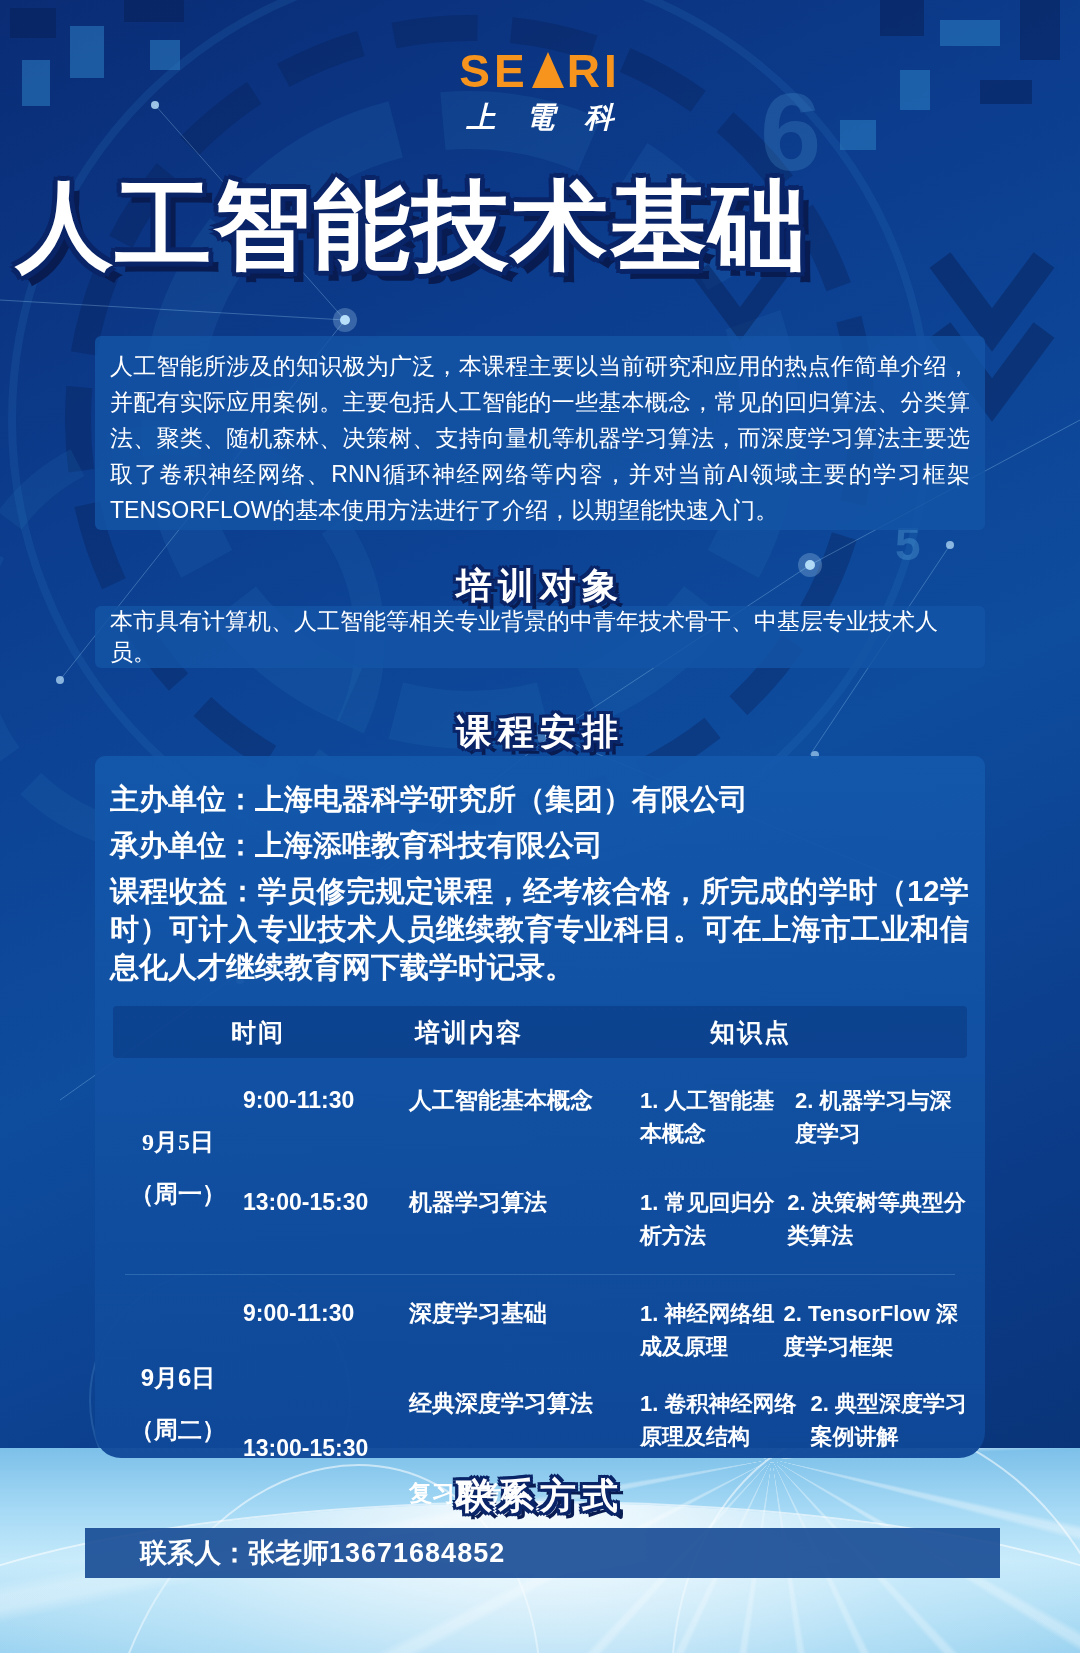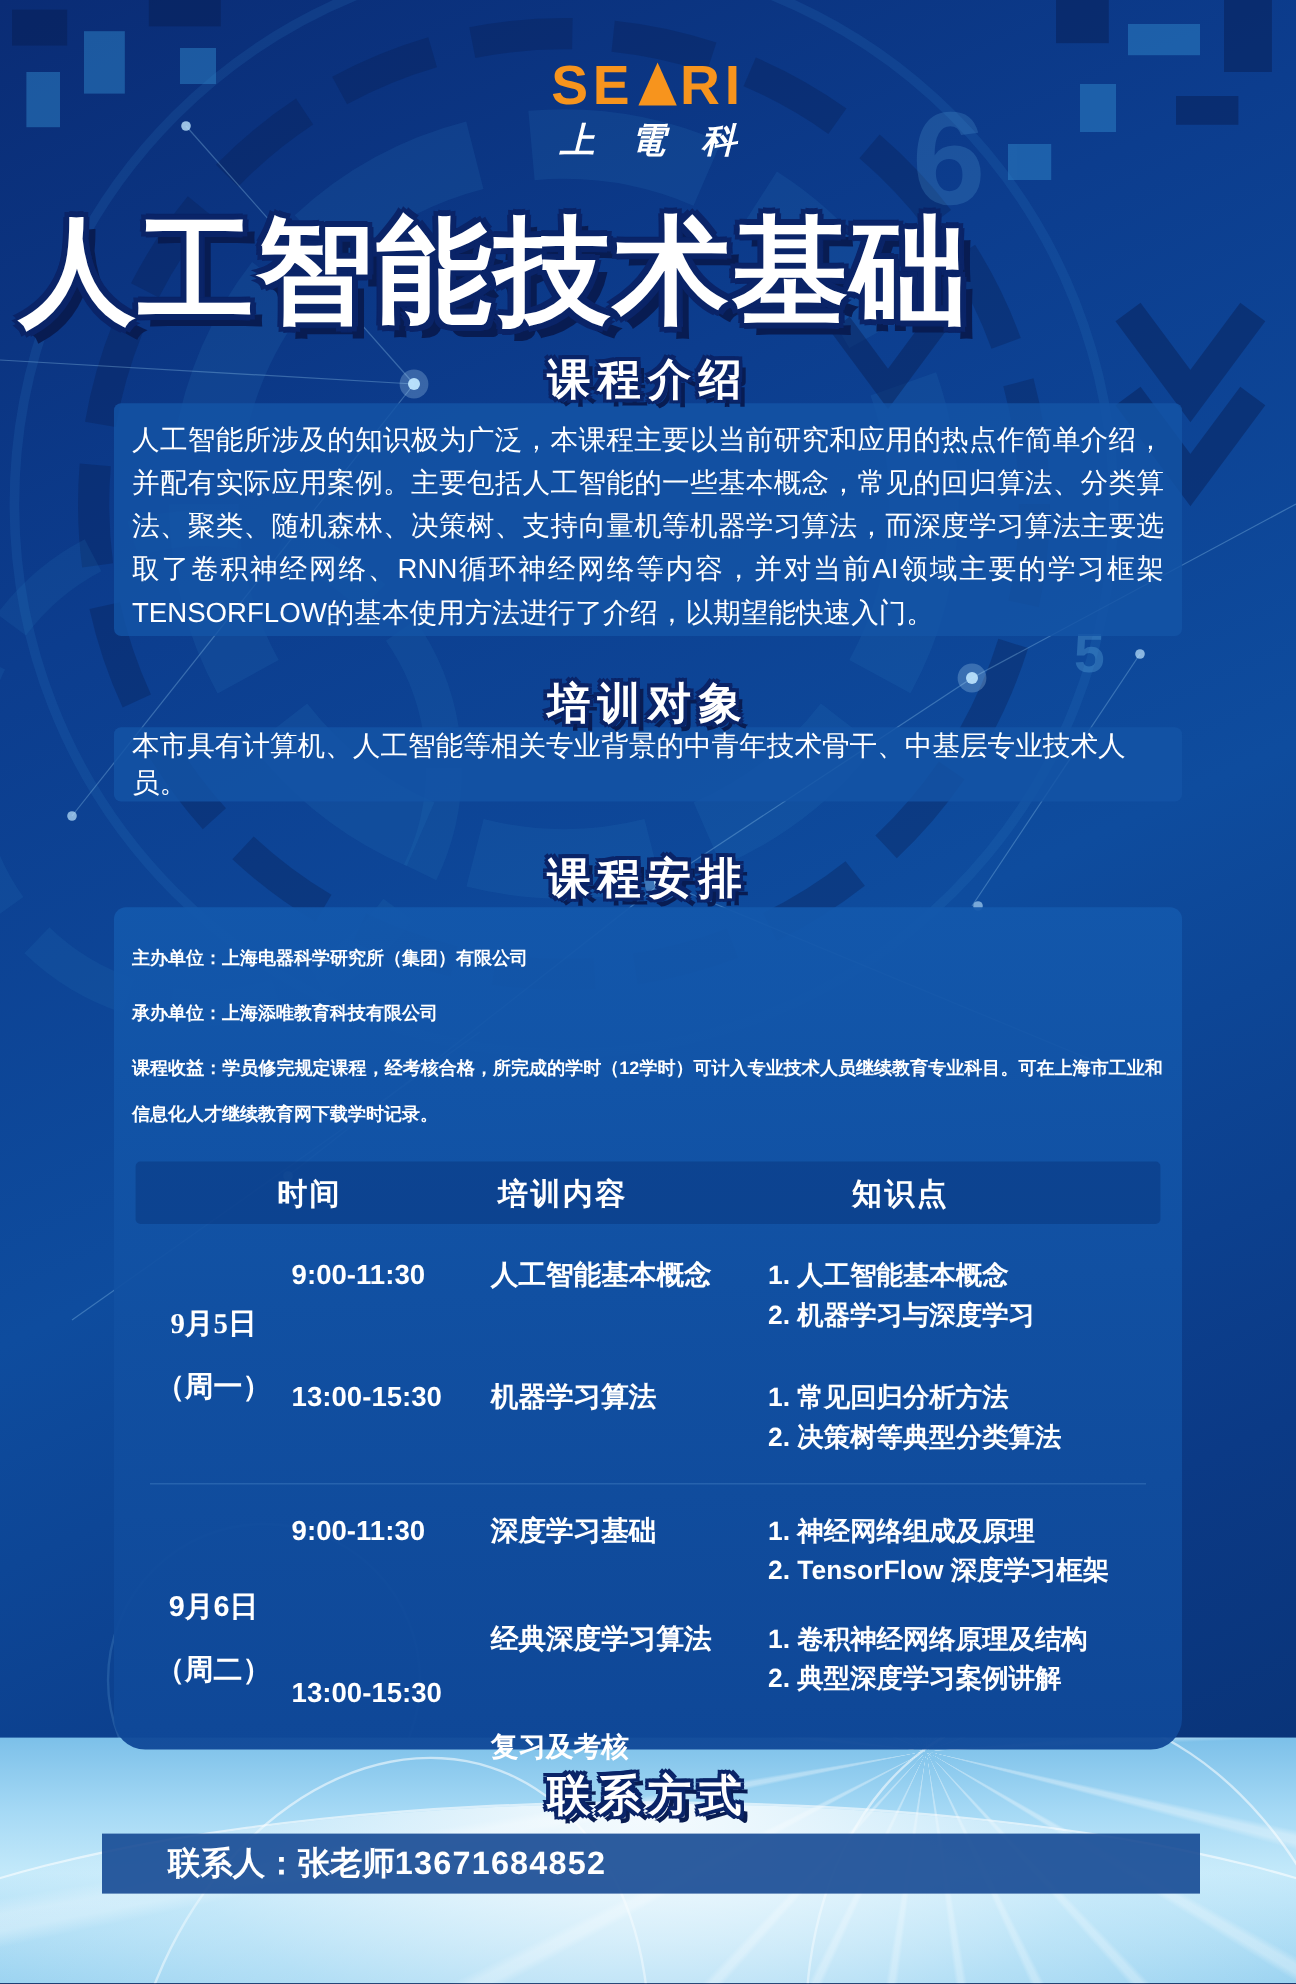"课程介绍" h2.heading { html: <h2>课程介绍</h2> -> none }
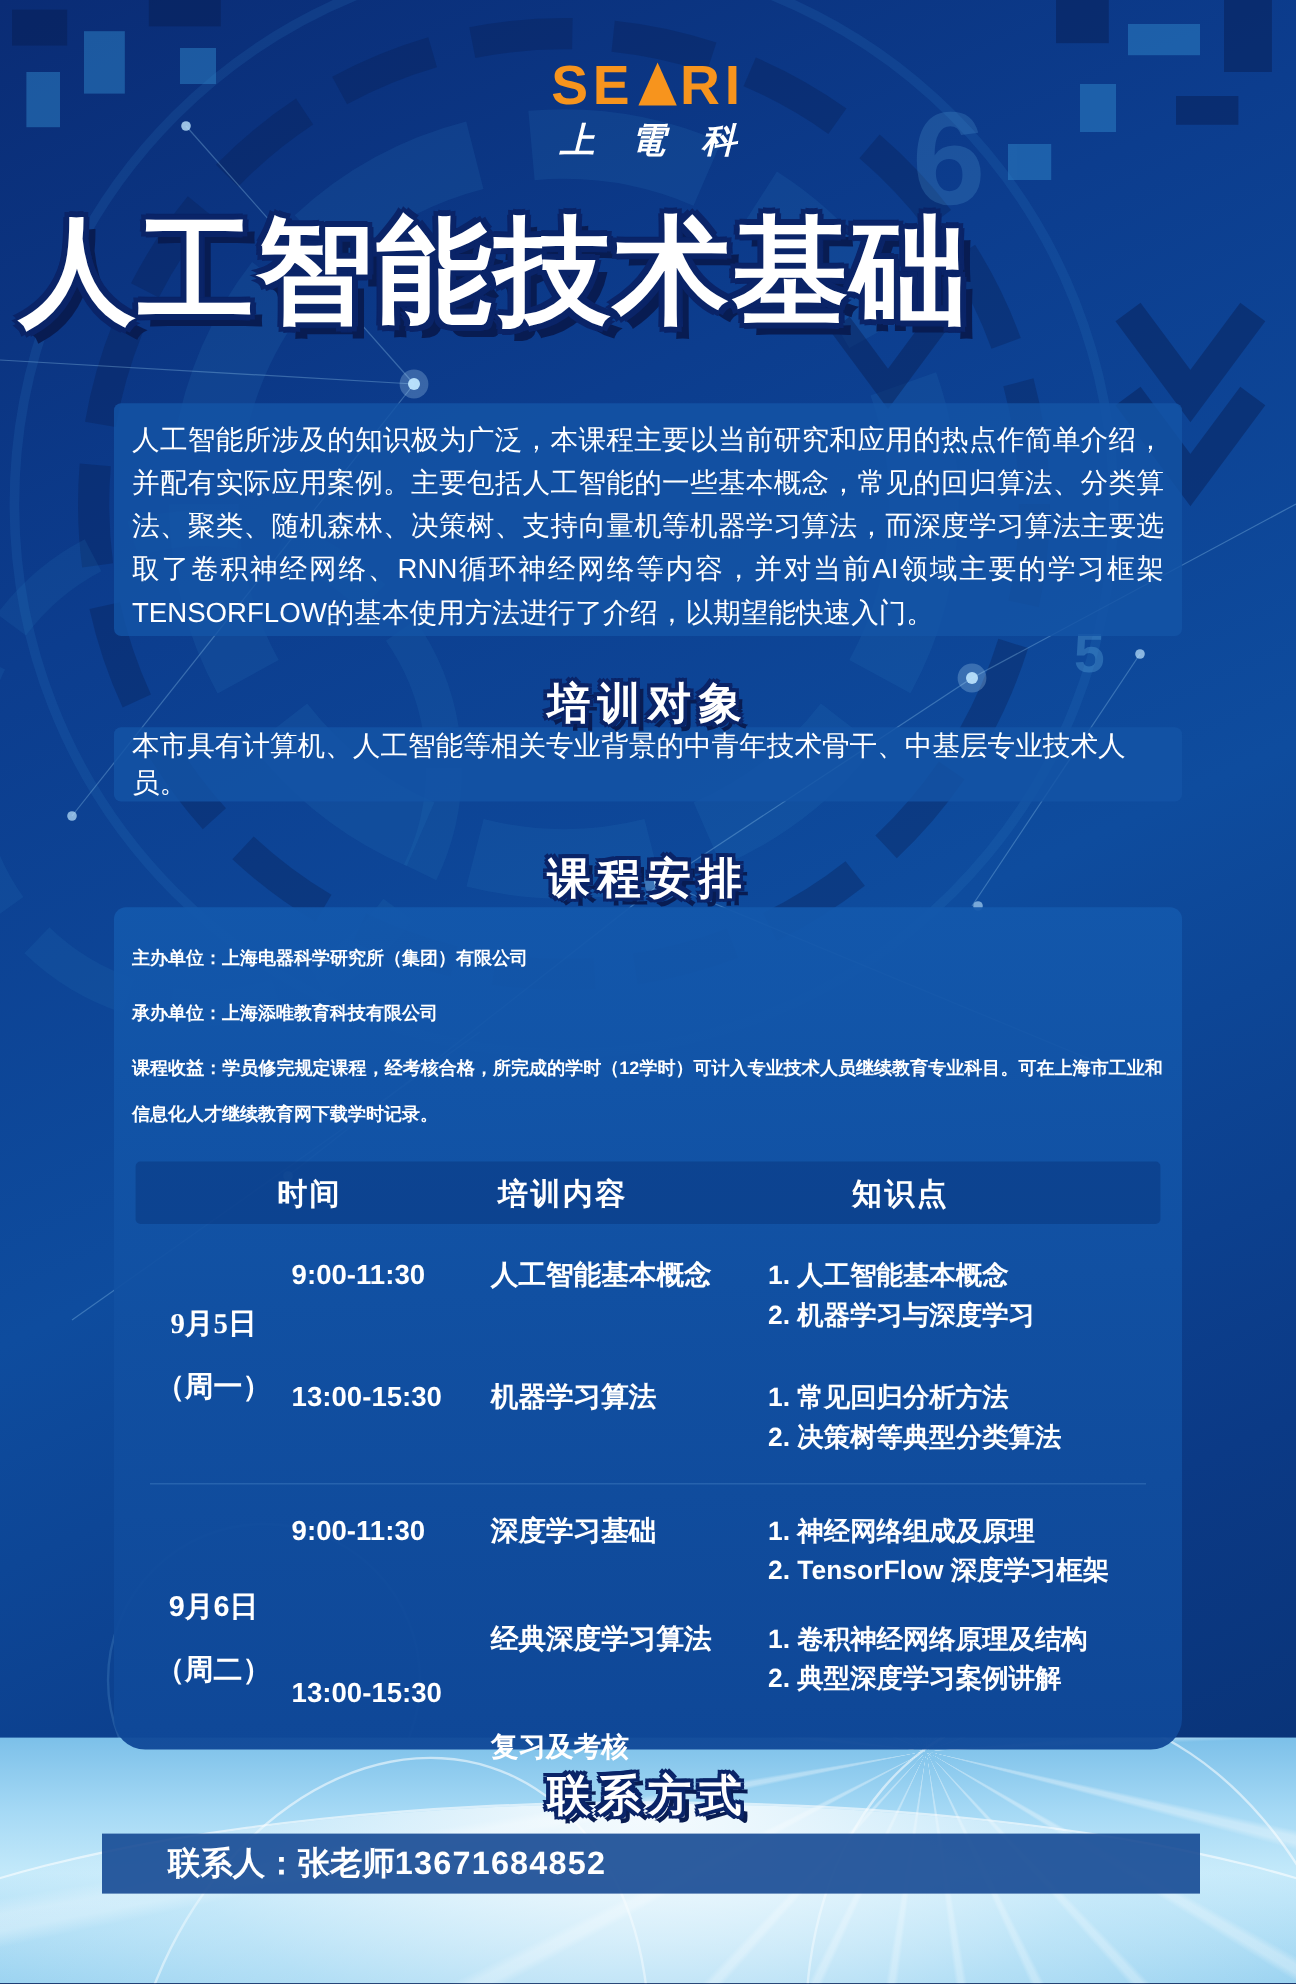"主办单位：上海电器科学研究所（集团）有限公司" .info-line { font-size: 15px -> 29px }
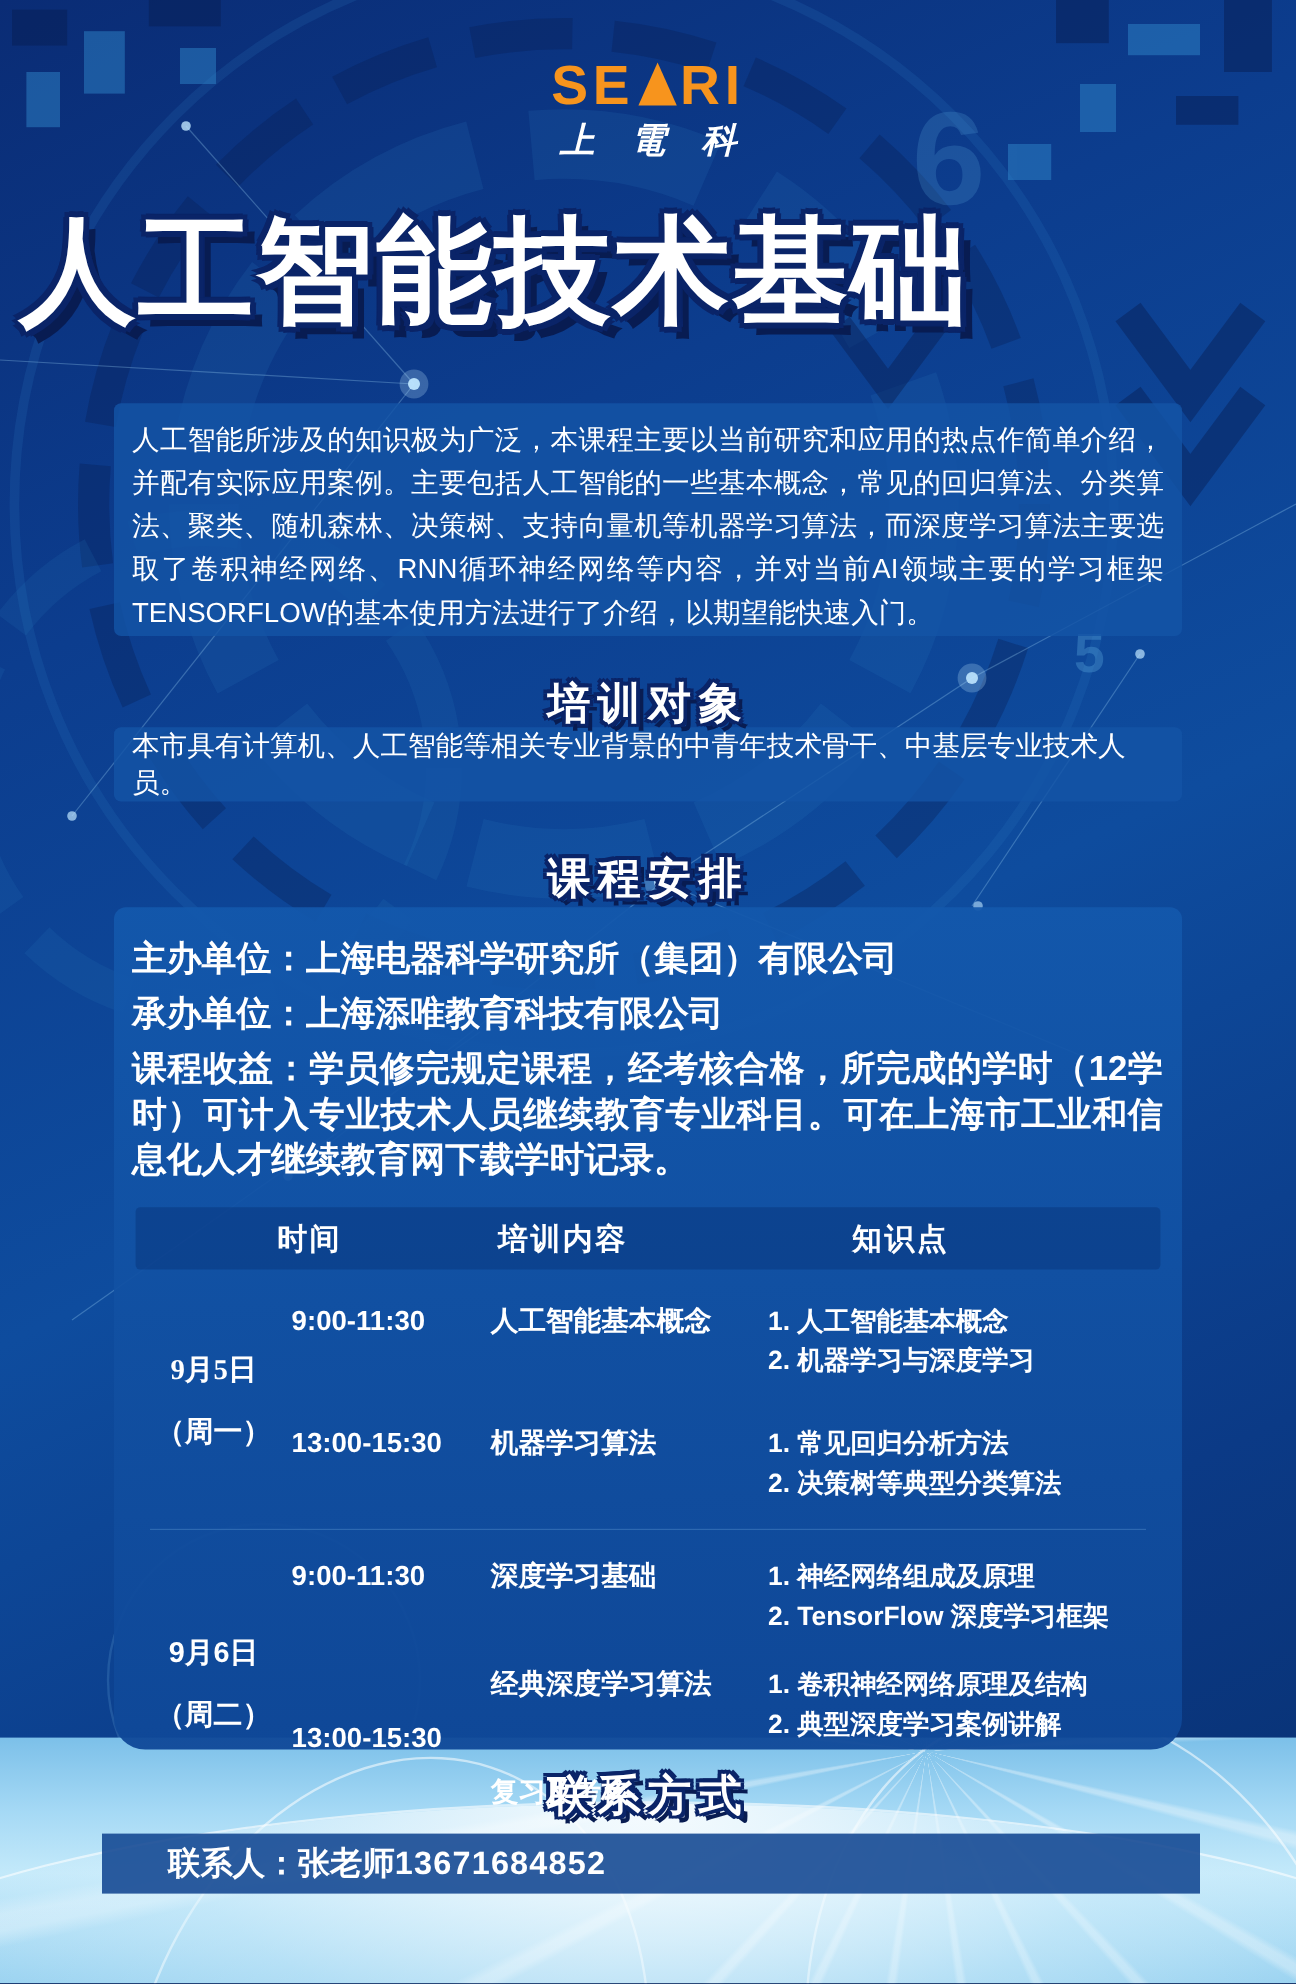"1. 人工智能基本概念" .cell.points { flex-direction: column -> row }
